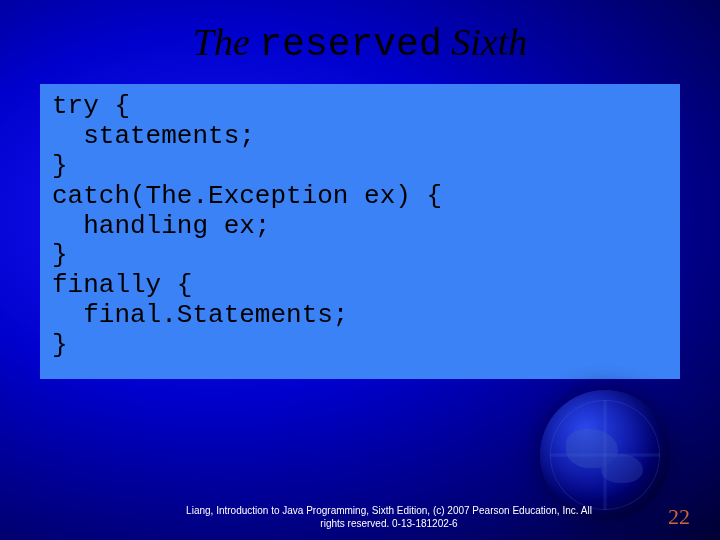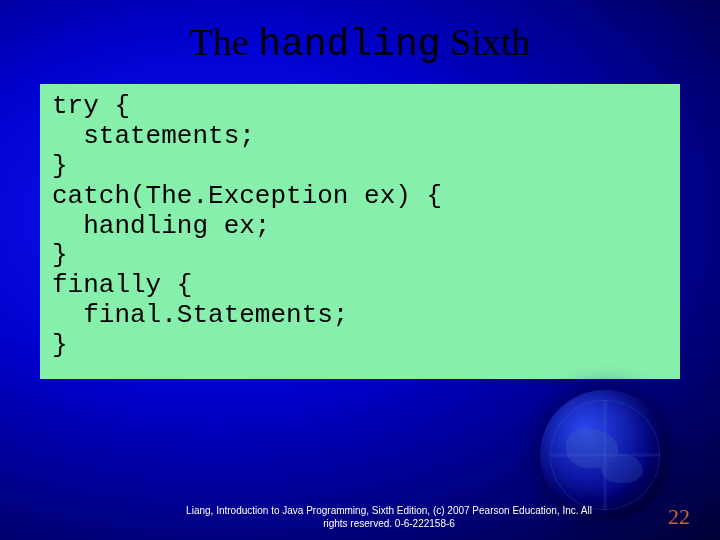"The" .title-word-plain { font-style: none -> italic }
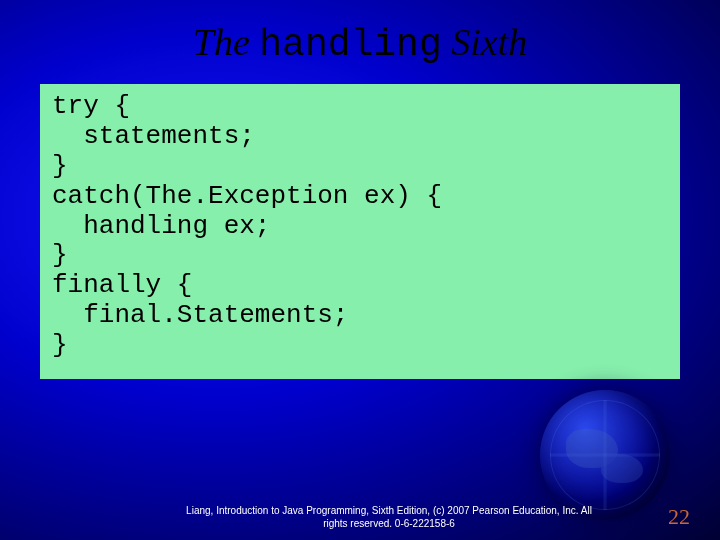"handling" span.title-word-mono { text: handling -> reserved }
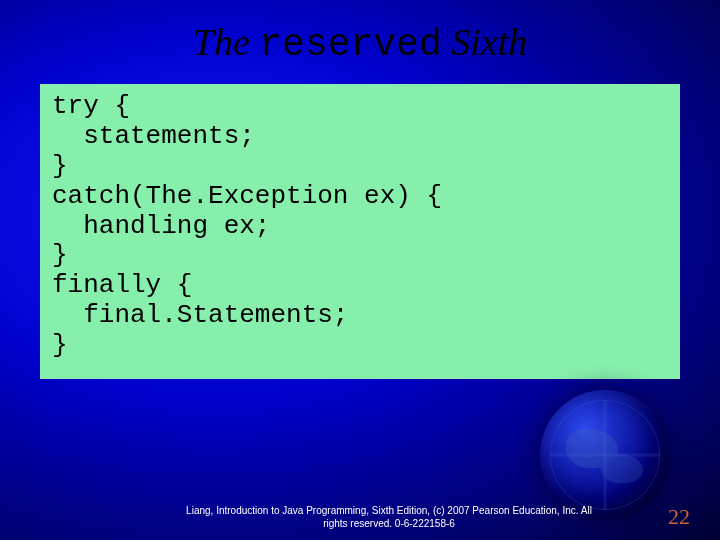"try {" .code-box { background: #86efac -> #3b82f6 }
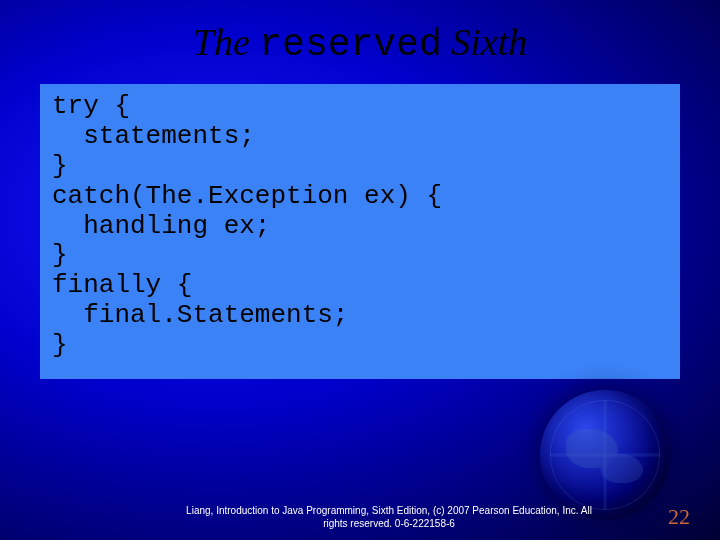"rights reserved. 0-6-222158-6" span { text: 0-6-222158-6 -> 0-13-181202-6 }
